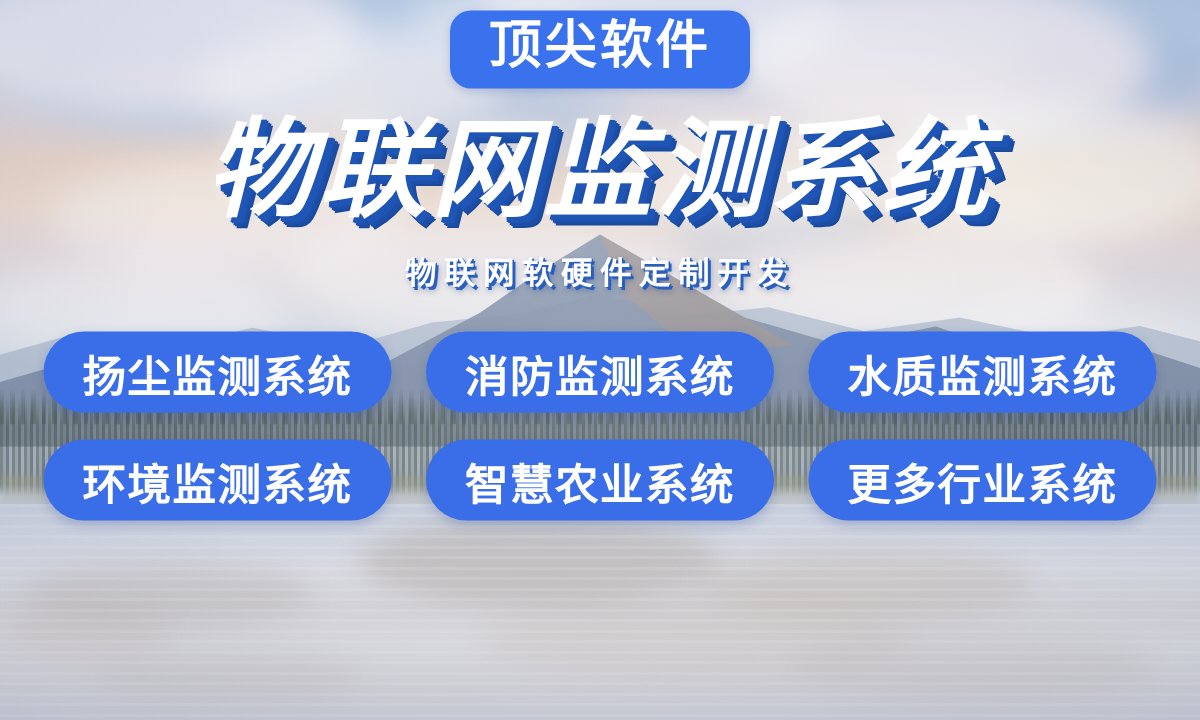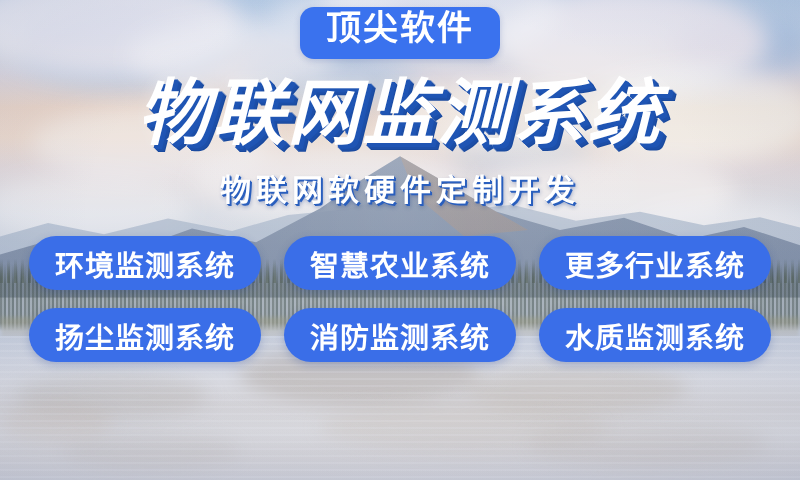"顶尖软件" .badge { font-family: Liberation Mono, monospace -> Liberation Serif, serif }
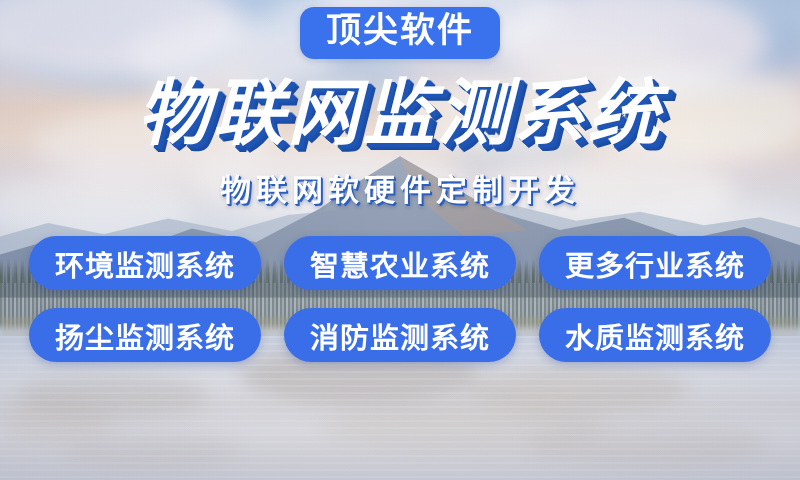"物联网软硬件定制开发" .subtitle { font-size: 31px -> 21px }
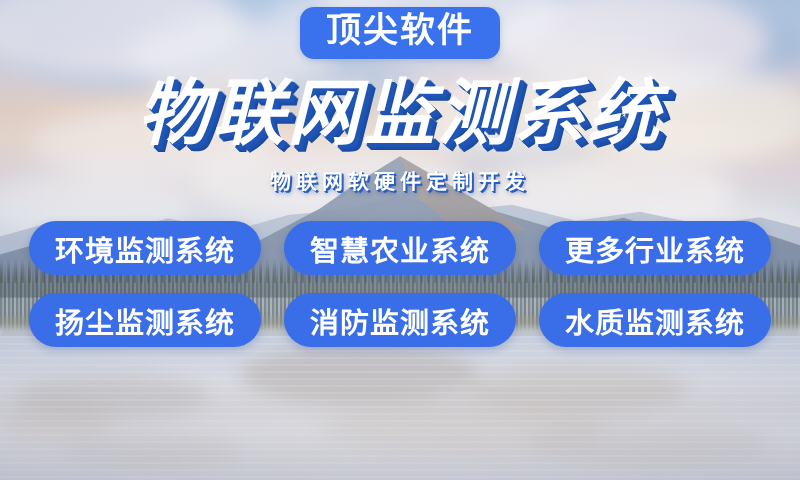"环境监测系统" div.pill-row { order: before "扬尘监测系统" -> after "扬尘监测系统" }
